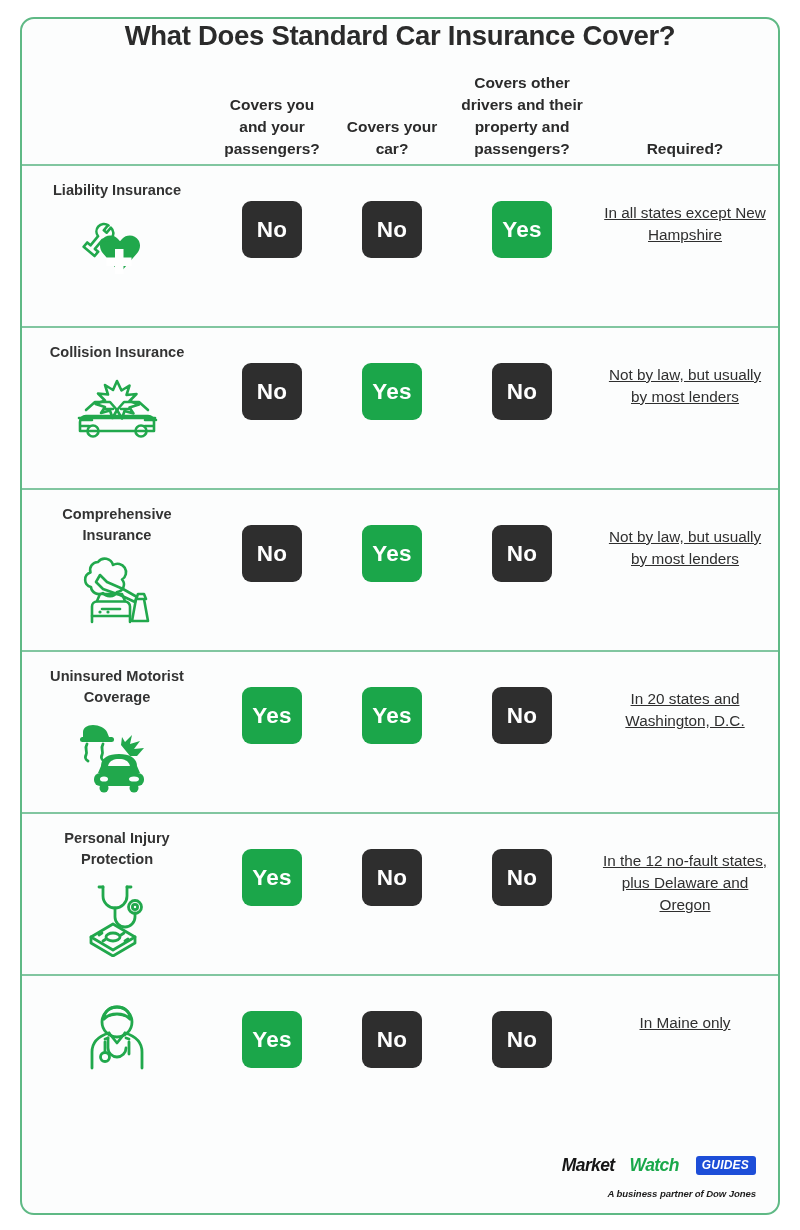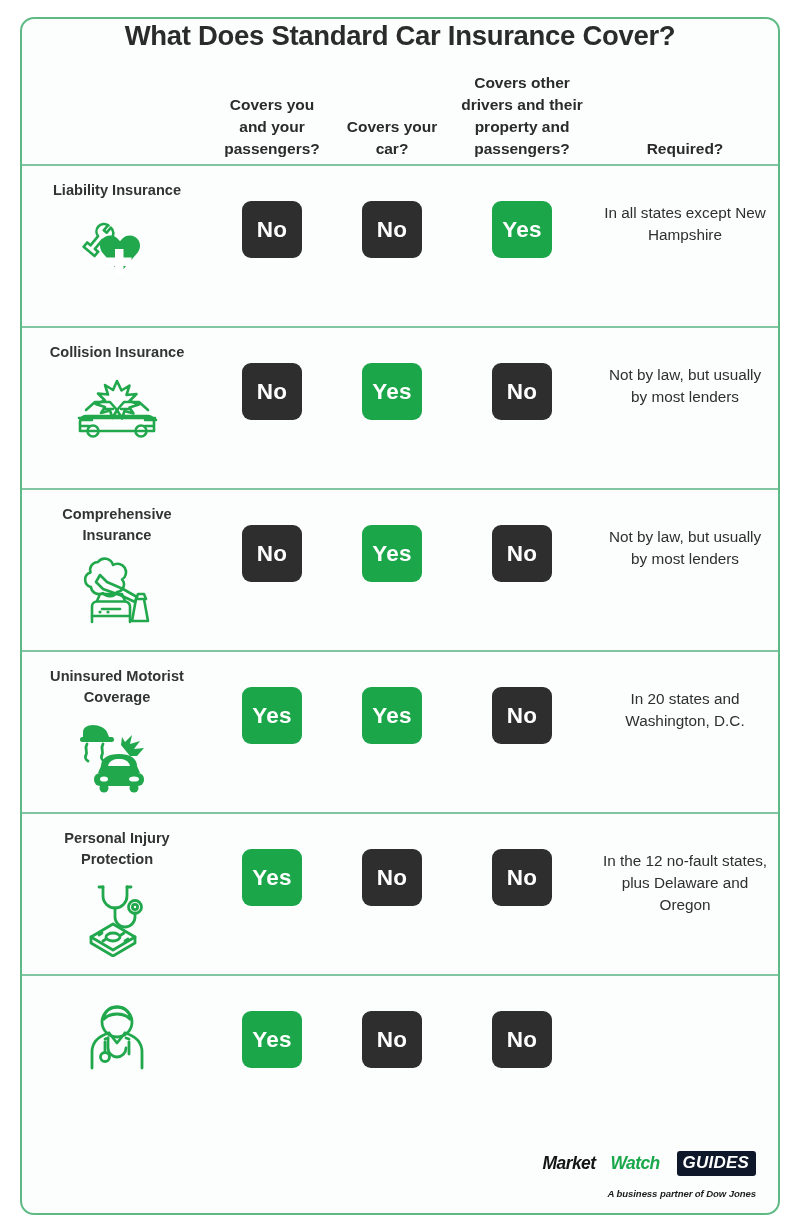"In all states except New" .req-cell { text-decoration: none -> underline }
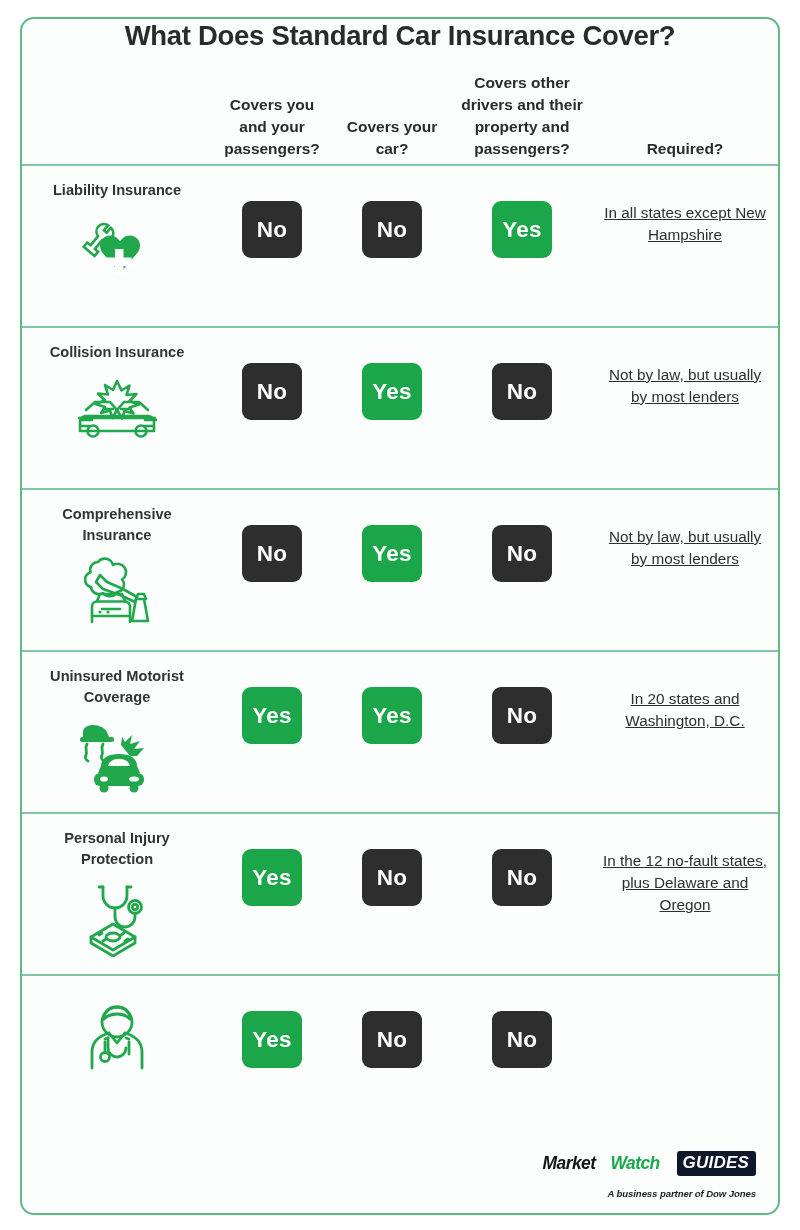"In Maine only" div.c-req { html: none -> <div>In Maine only</div> }
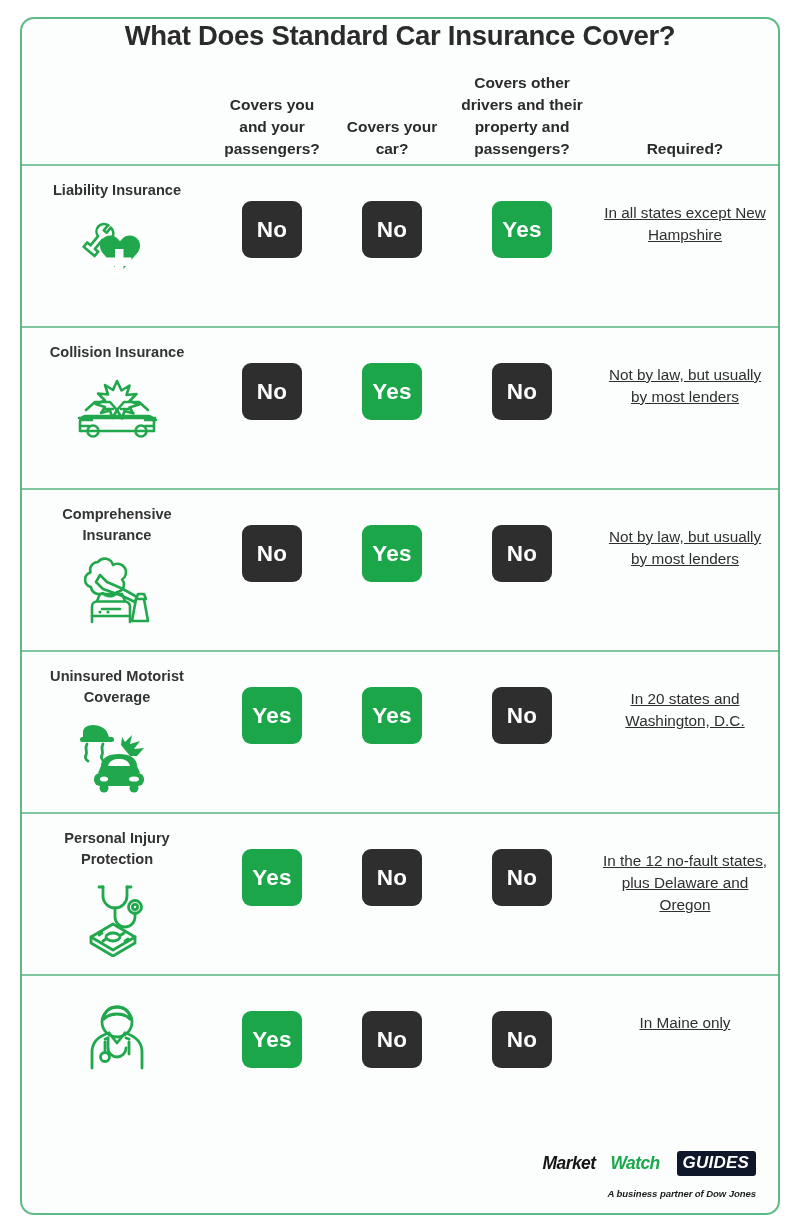"GUIDES" .lg-guides { background: #0f172a -> #1d4ed8; font-size: 17px -> 12px }
